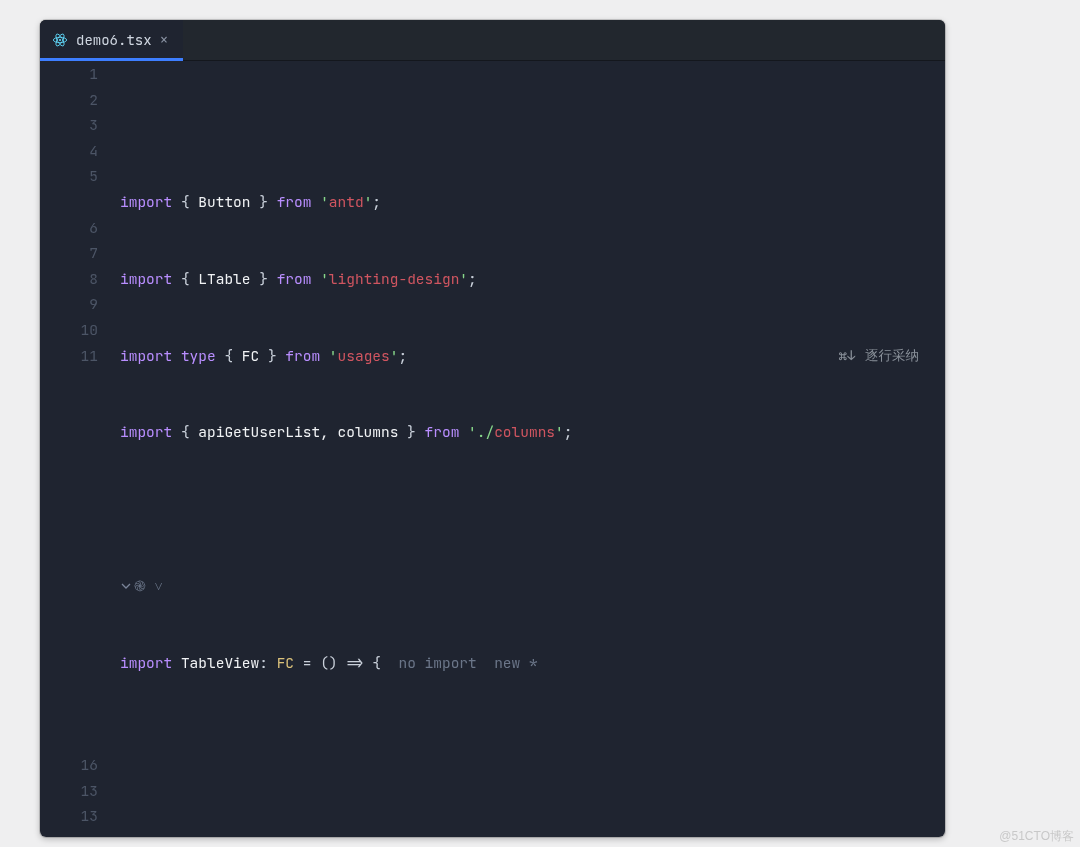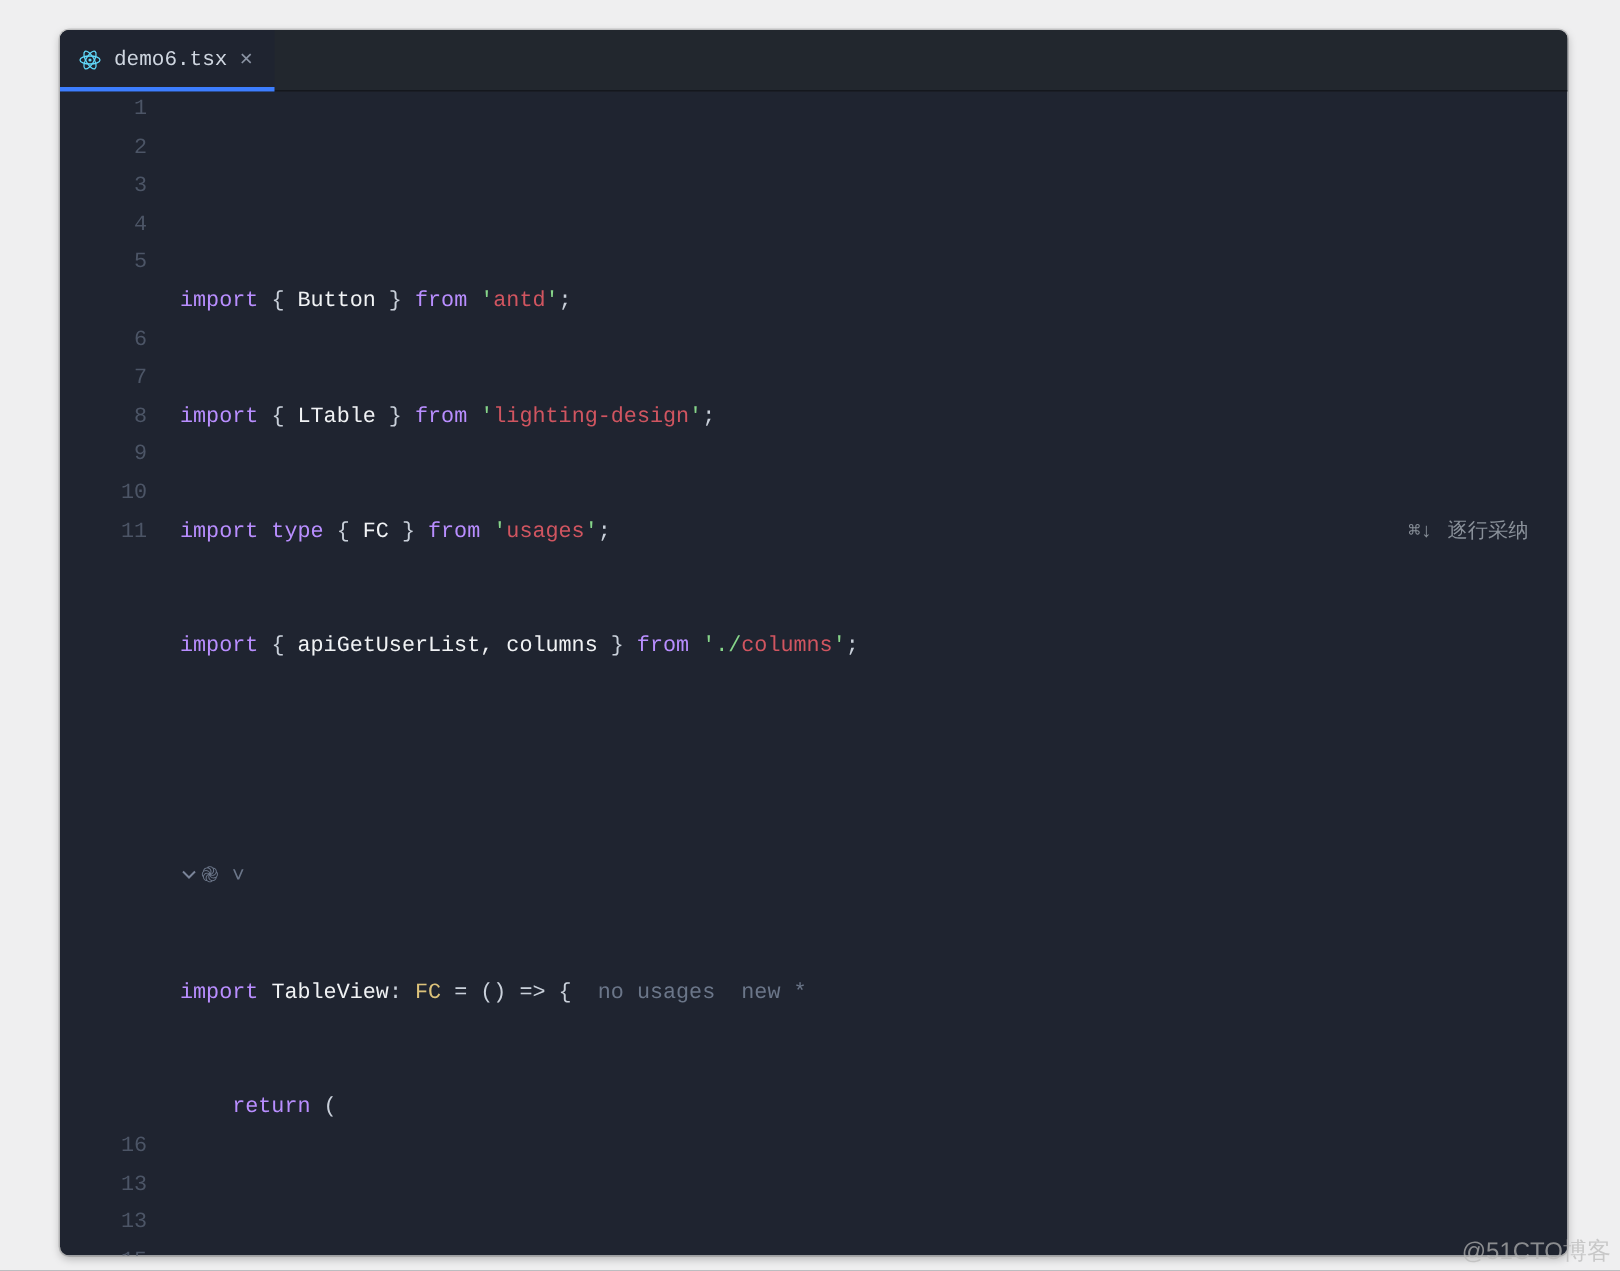"demo6.tsx" .frame { font-family: Liberation Mono, monospace -> none; width: 1005px -> 905px }
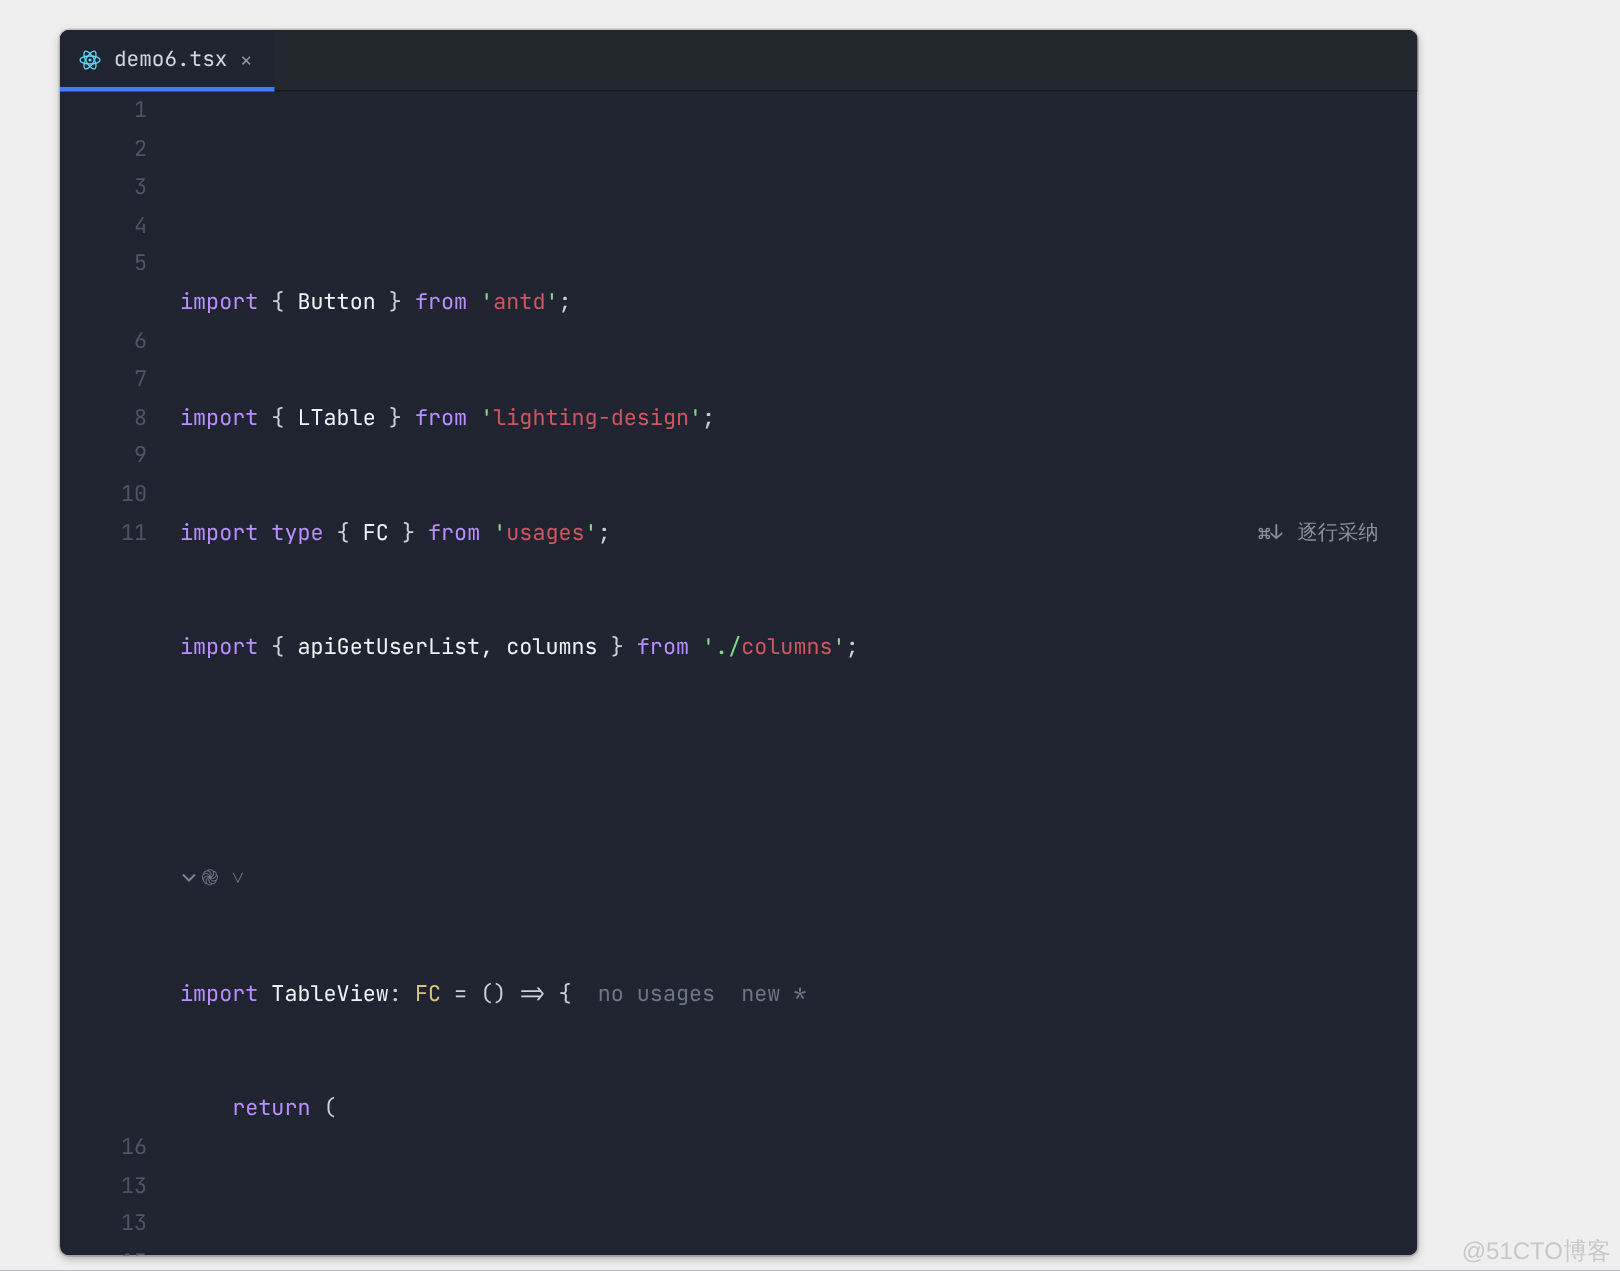"no usages new *" span.dim { text: usages -> import }
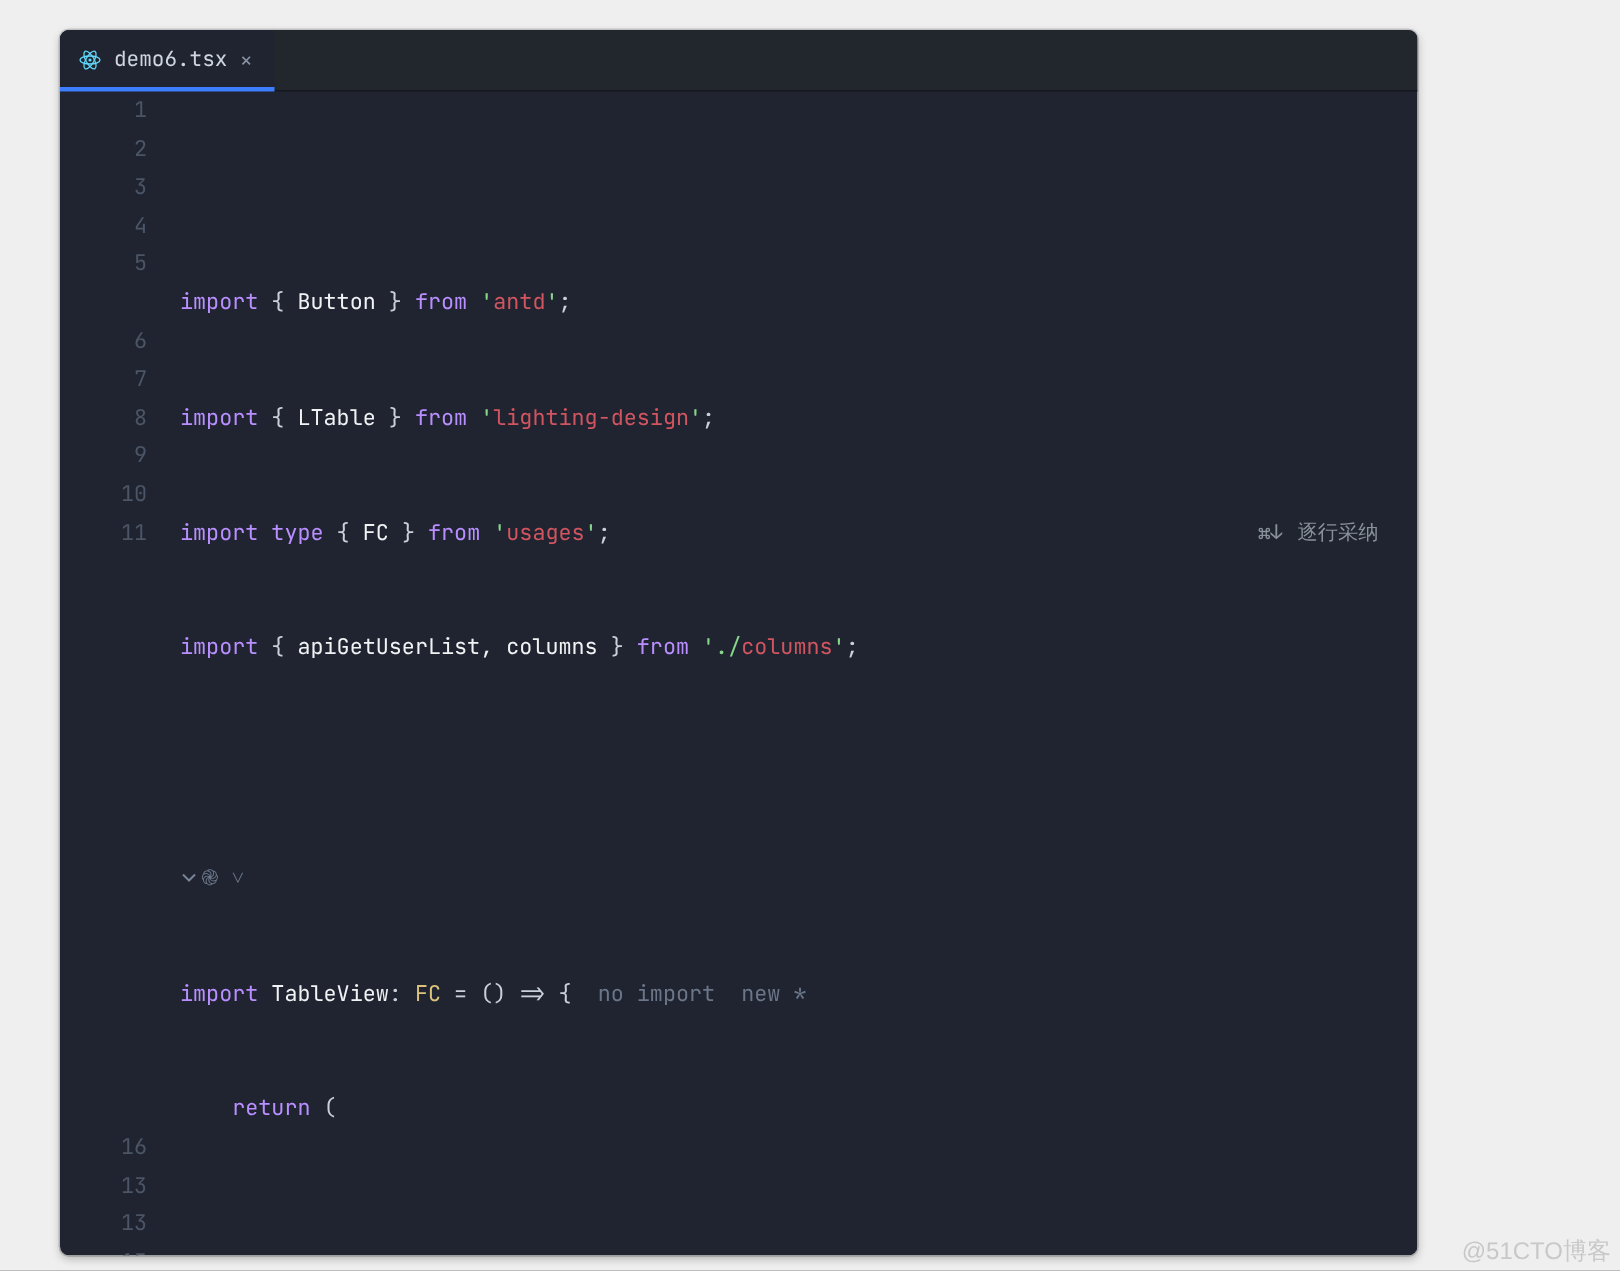"return (" div.line { html: <div><span><span> return </span><span>(</span></span></div> -> none }
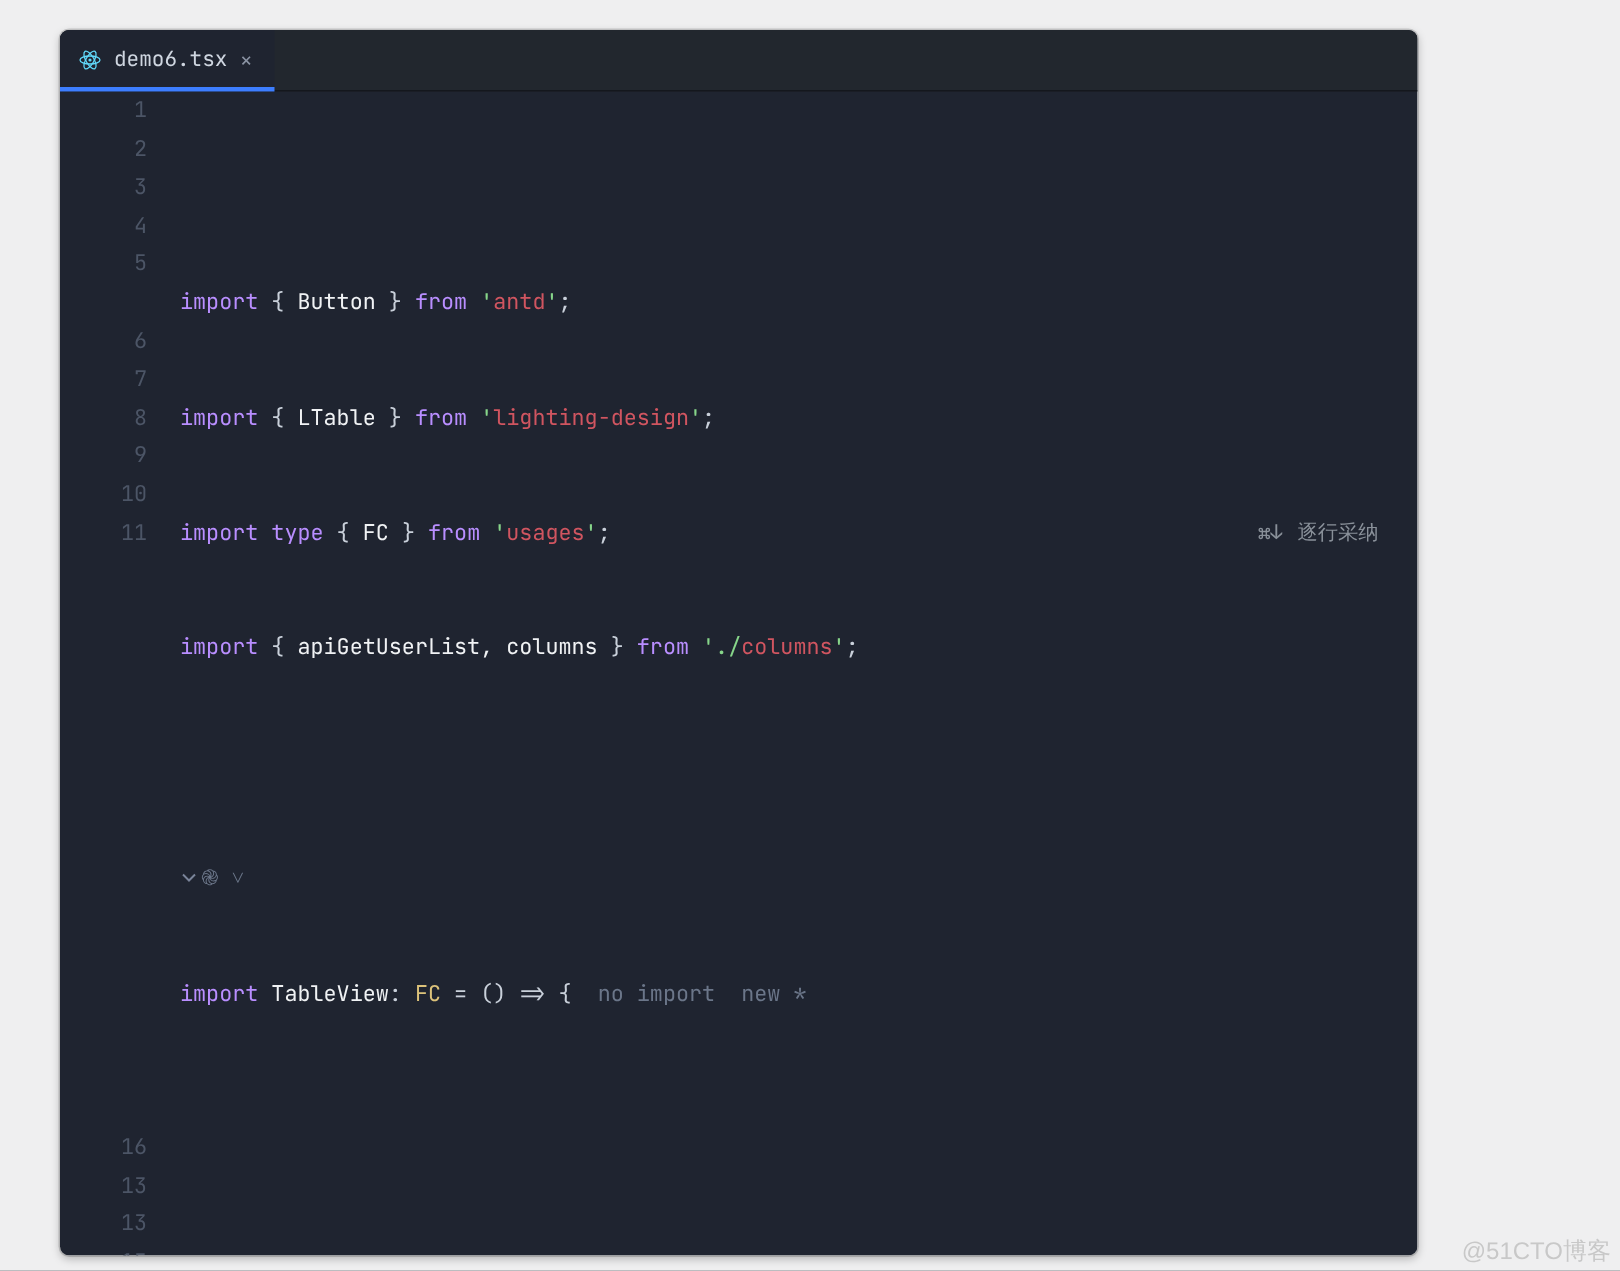"@51CTO博客" .watermark { font-size: 16px -> 12px }
